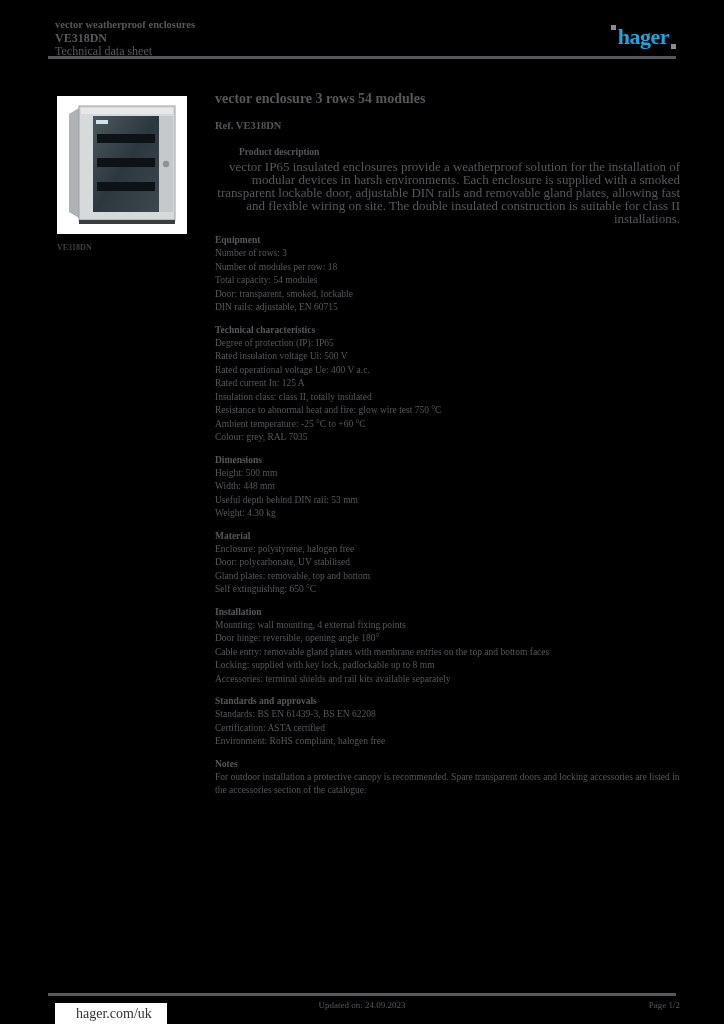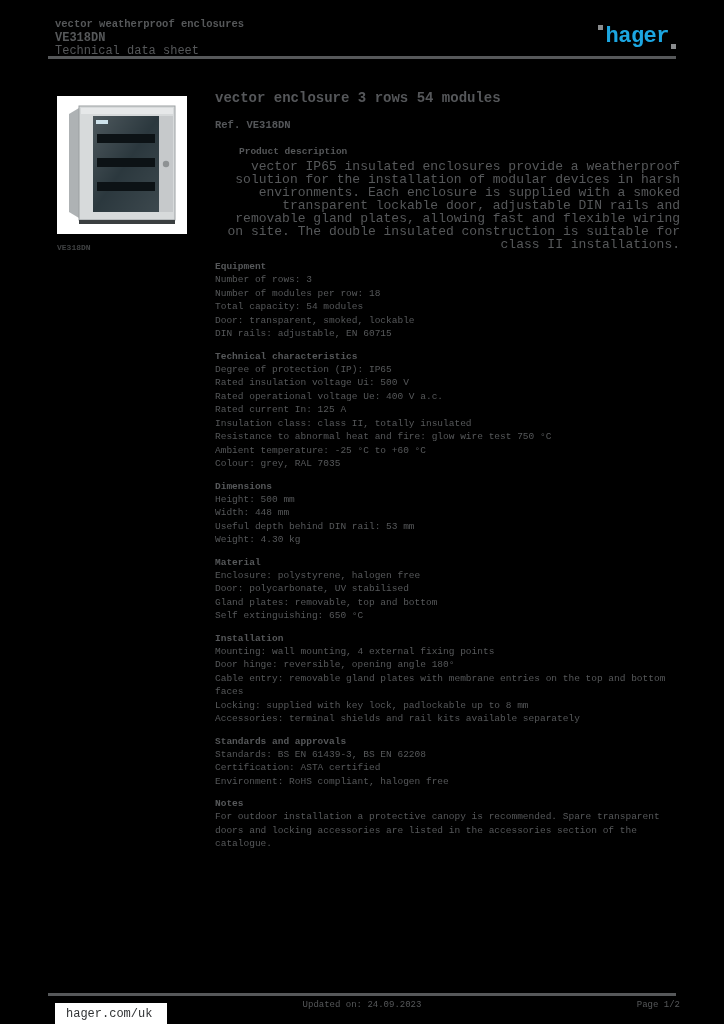"vector weatherproof enclosures" .page { font-family: Liberation Mono, monospace -> Liberation Serif, serif }
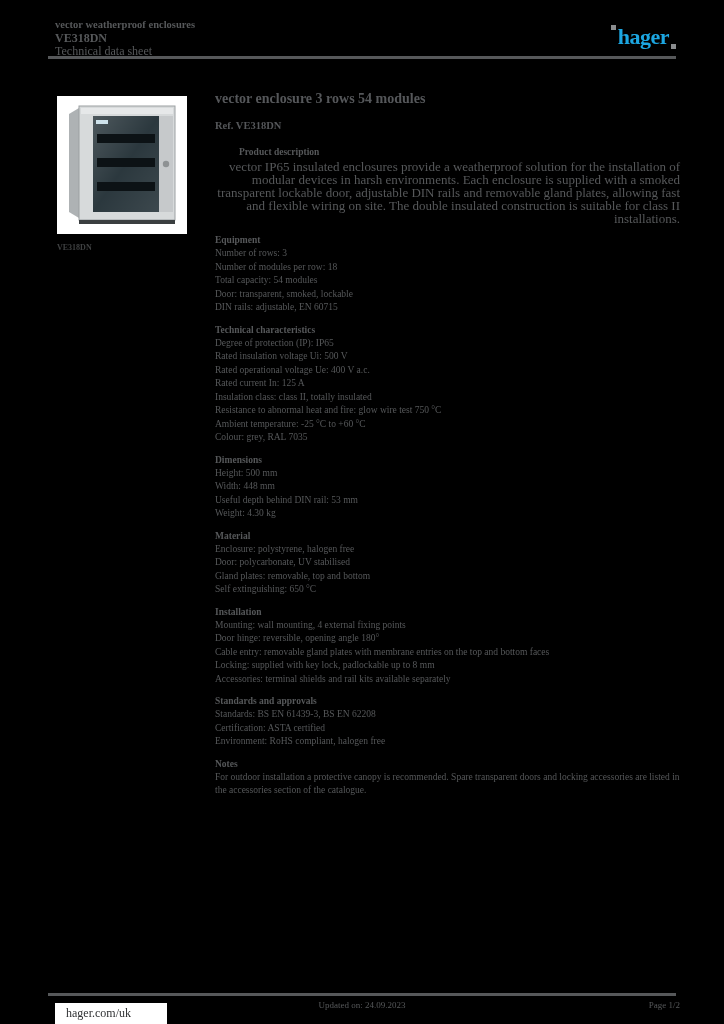"hager.com/uk" .foot-left span { font-size: 12px -> 14px; padding-left: 11px -> 21px }
